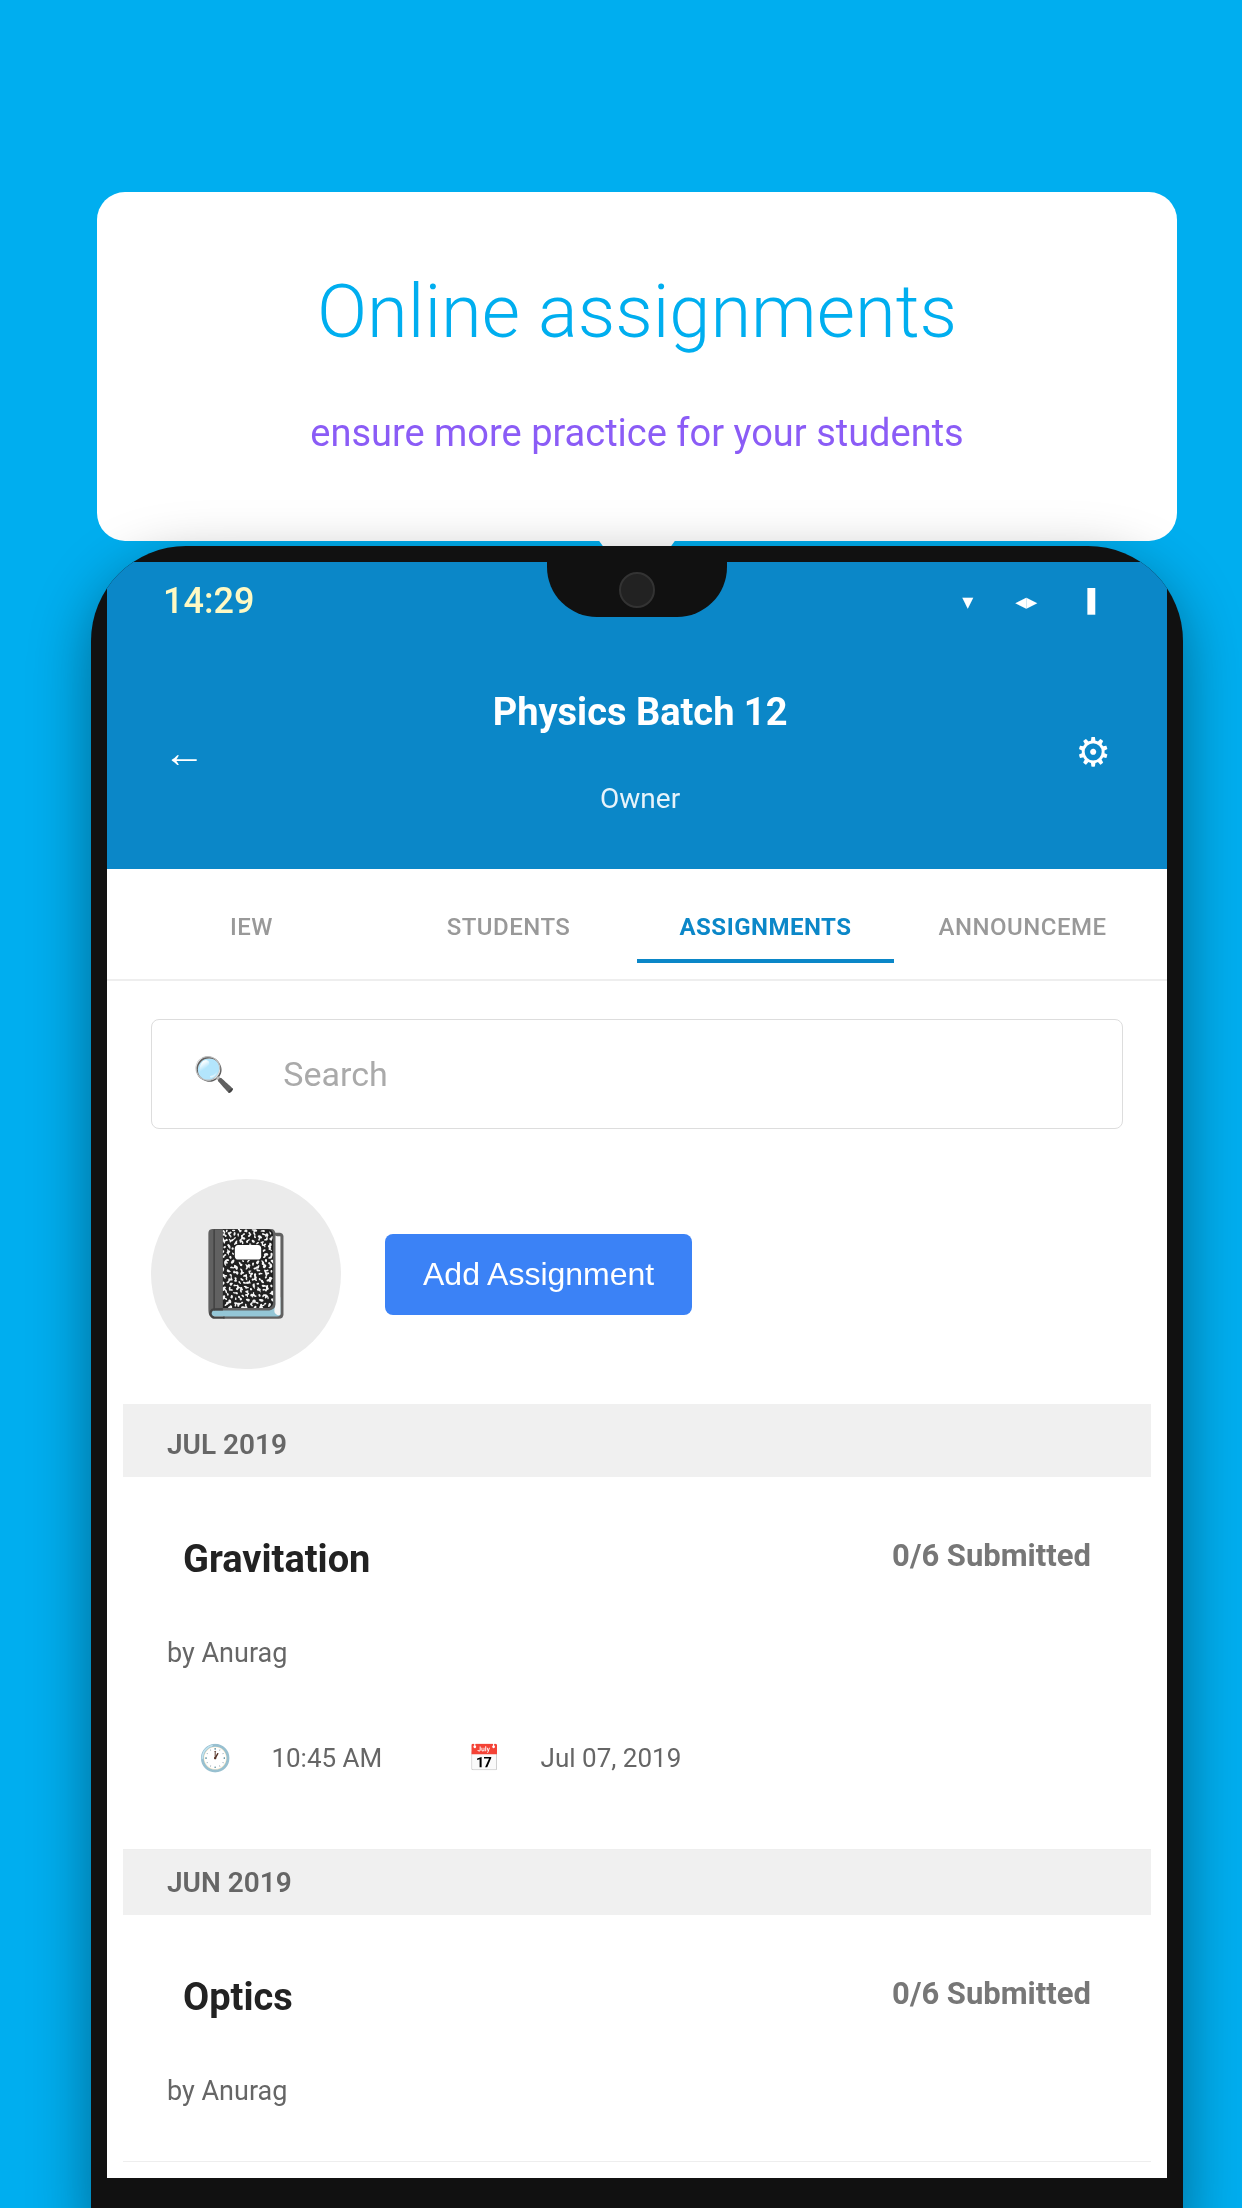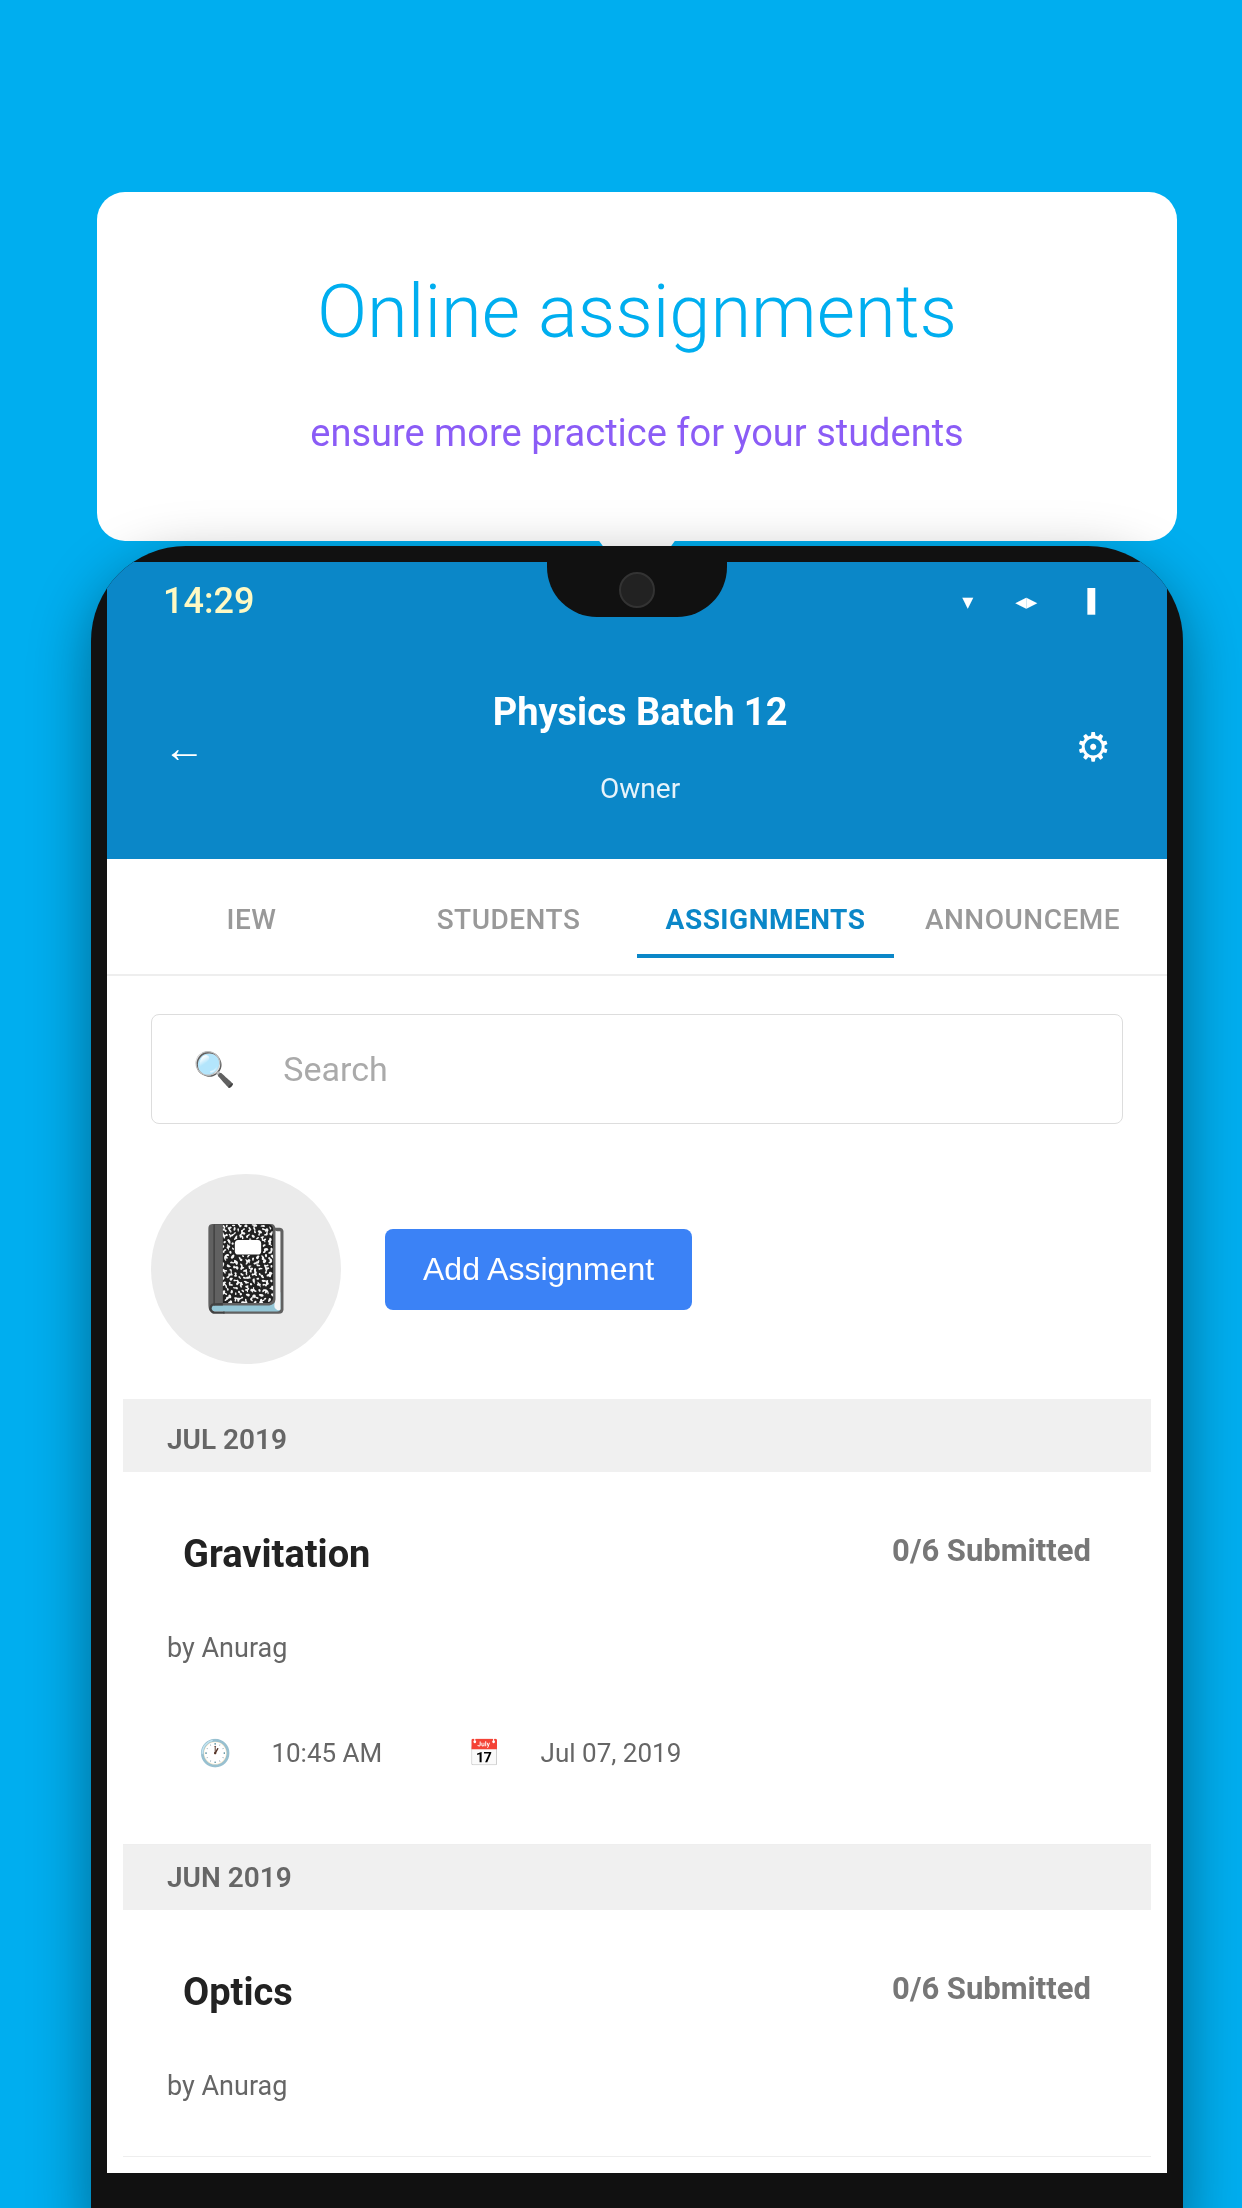"Owner" .header-subtitle { margin-top: 6px -> 16px }
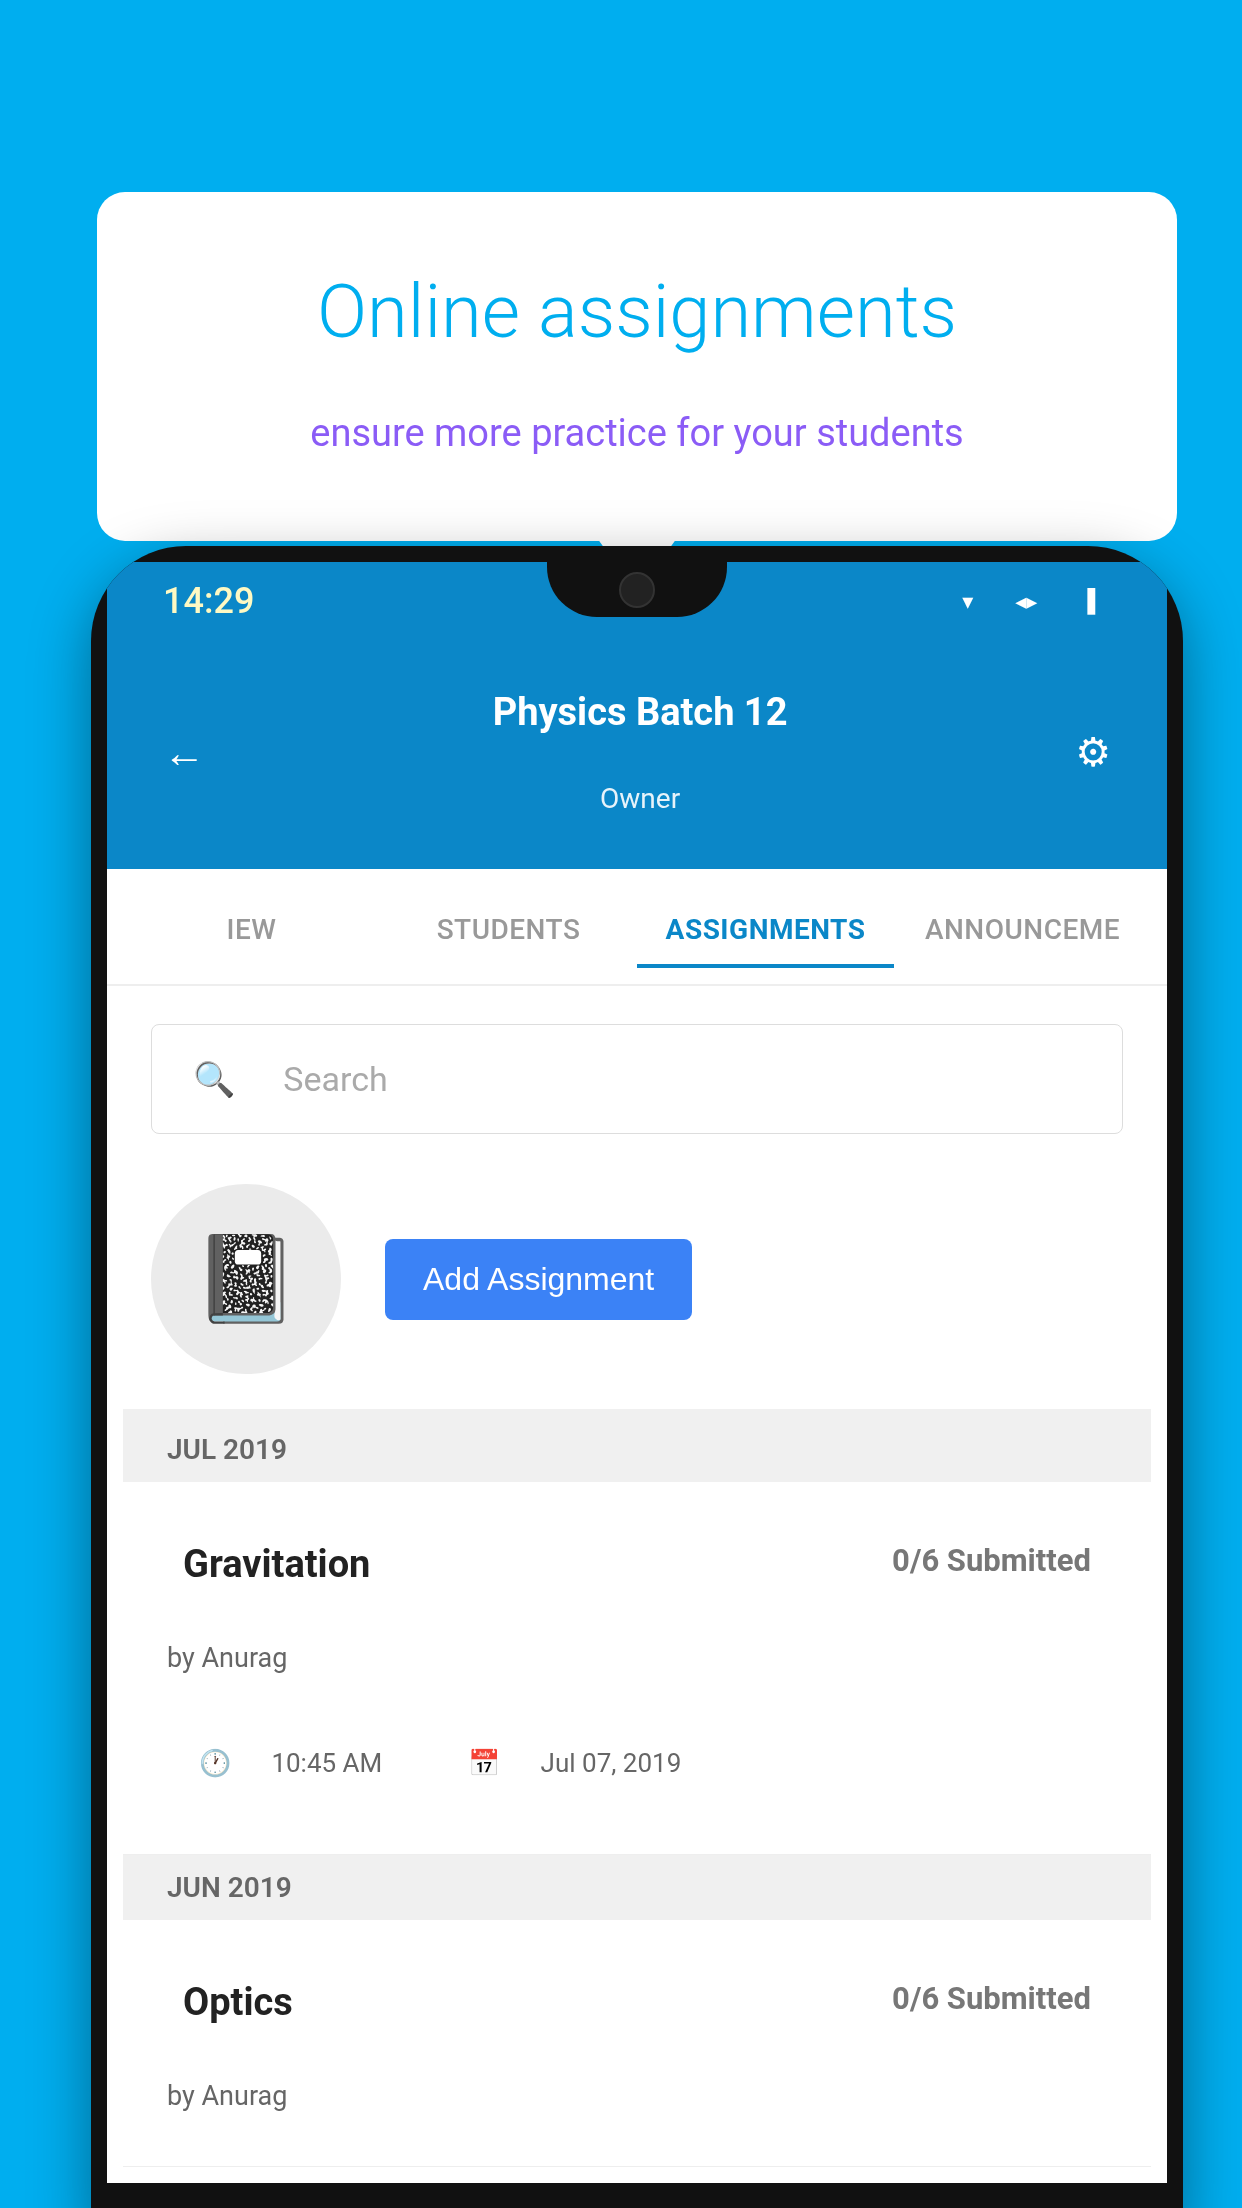"IEW" .tab { font-size: 28px -> 24px }
